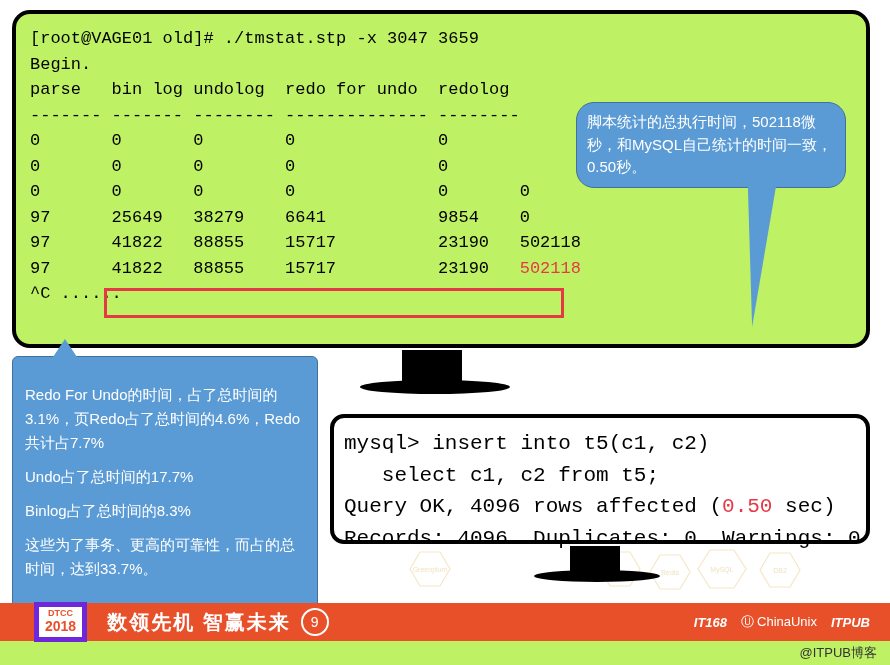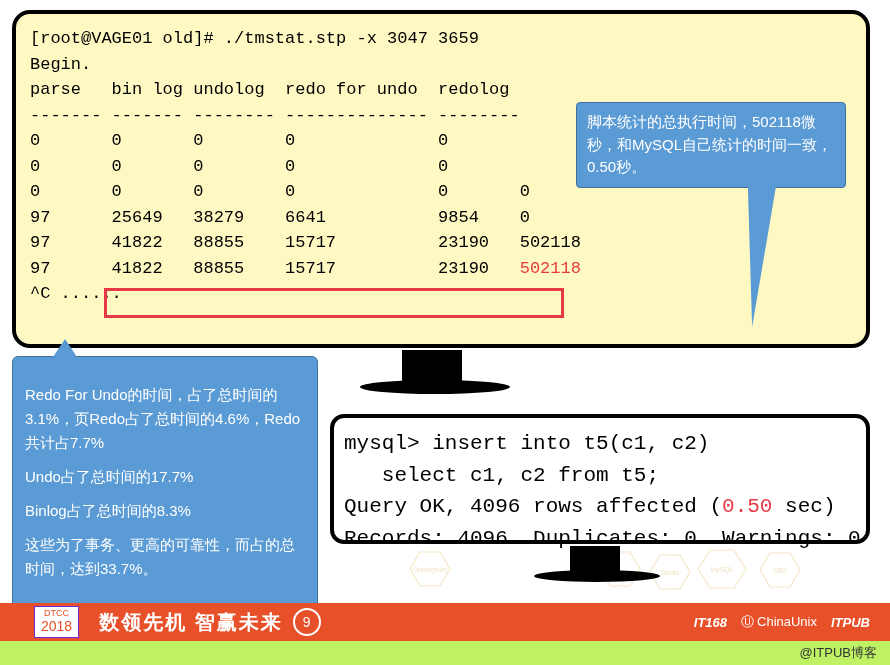"[root@VAGE01 old]# ./tmstat.stp -x 3047" .terminal-top { background: #fef9c3 -> #bef264 }
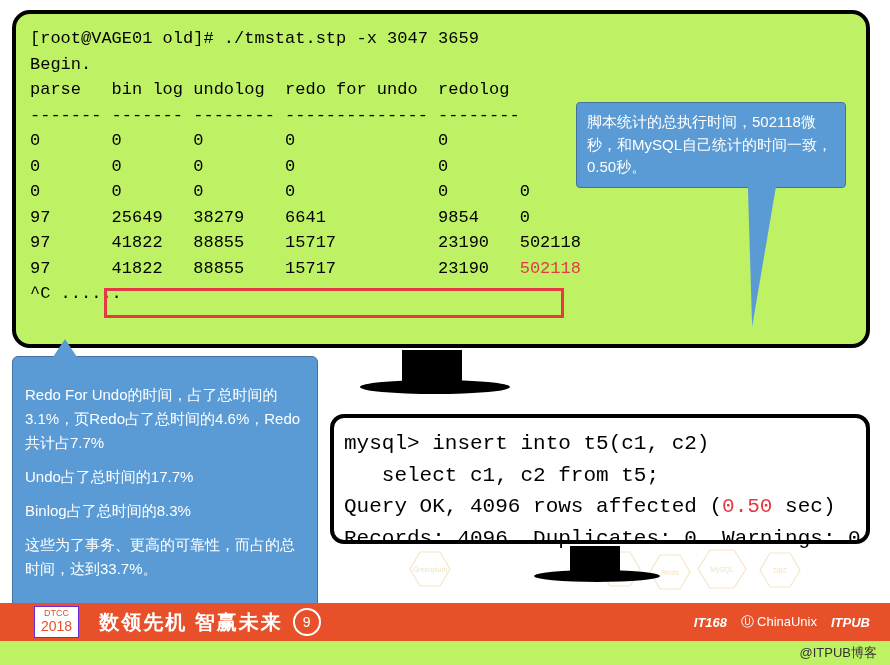"脚本统计的总执行时间，502118微秒，和MySQL自己统计的时间一致，0.50" .callout-right { border-radius: 4px -> 18px }
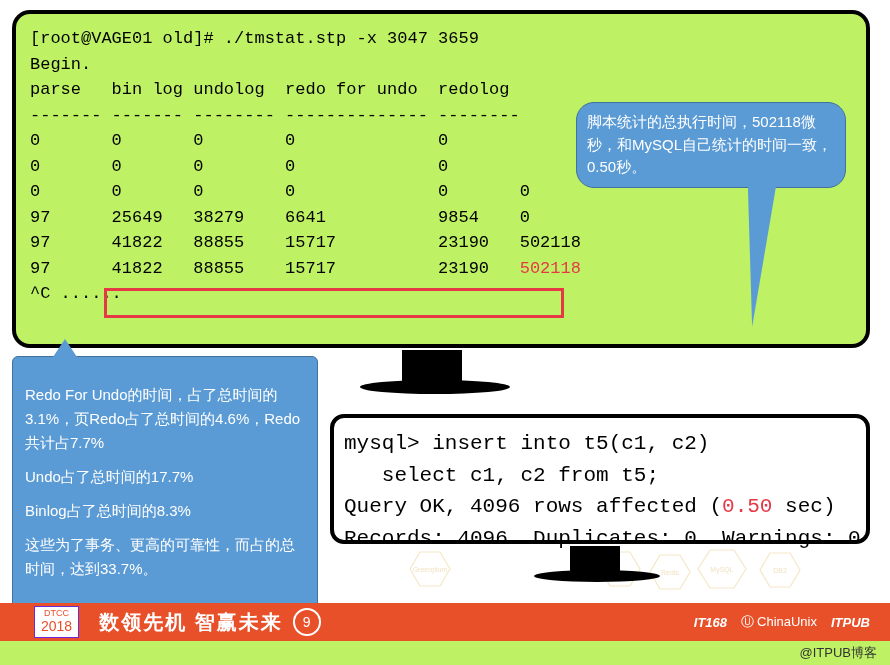"DTCC" .footer-year-box { border: 1px solid #6d28d9 -> 5px solid #6d28d9; font-weight: normal -> bold }
